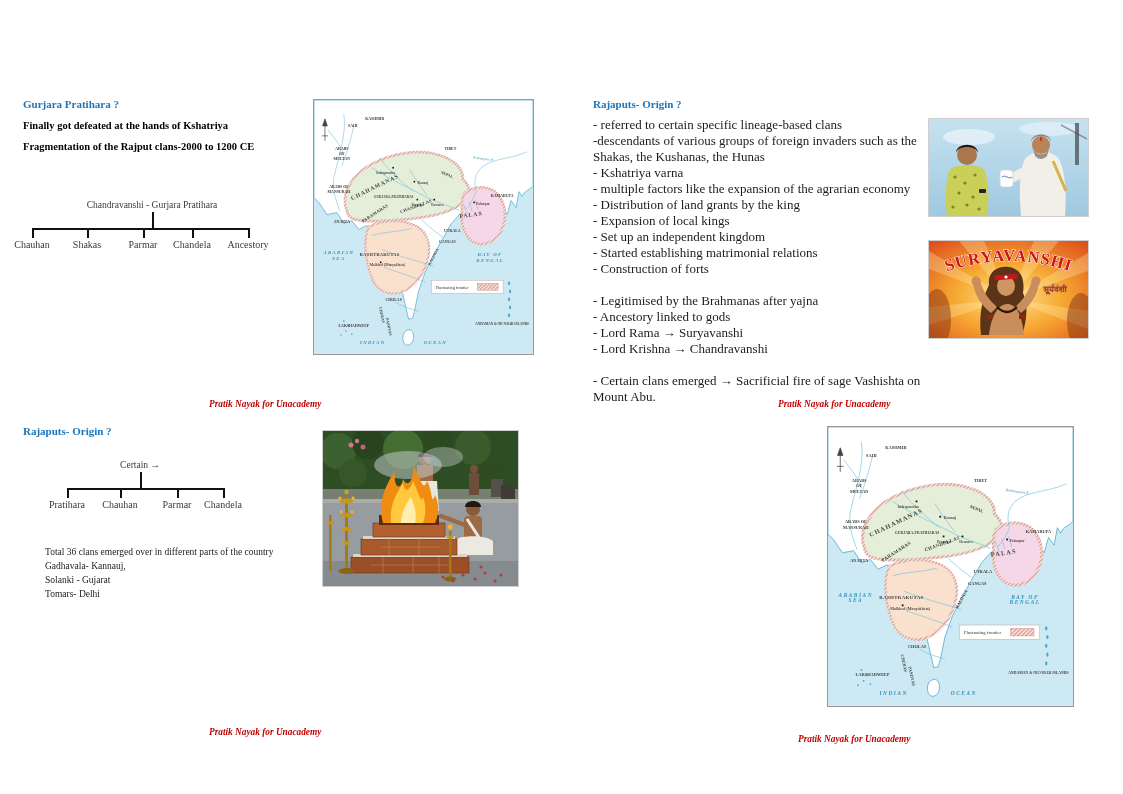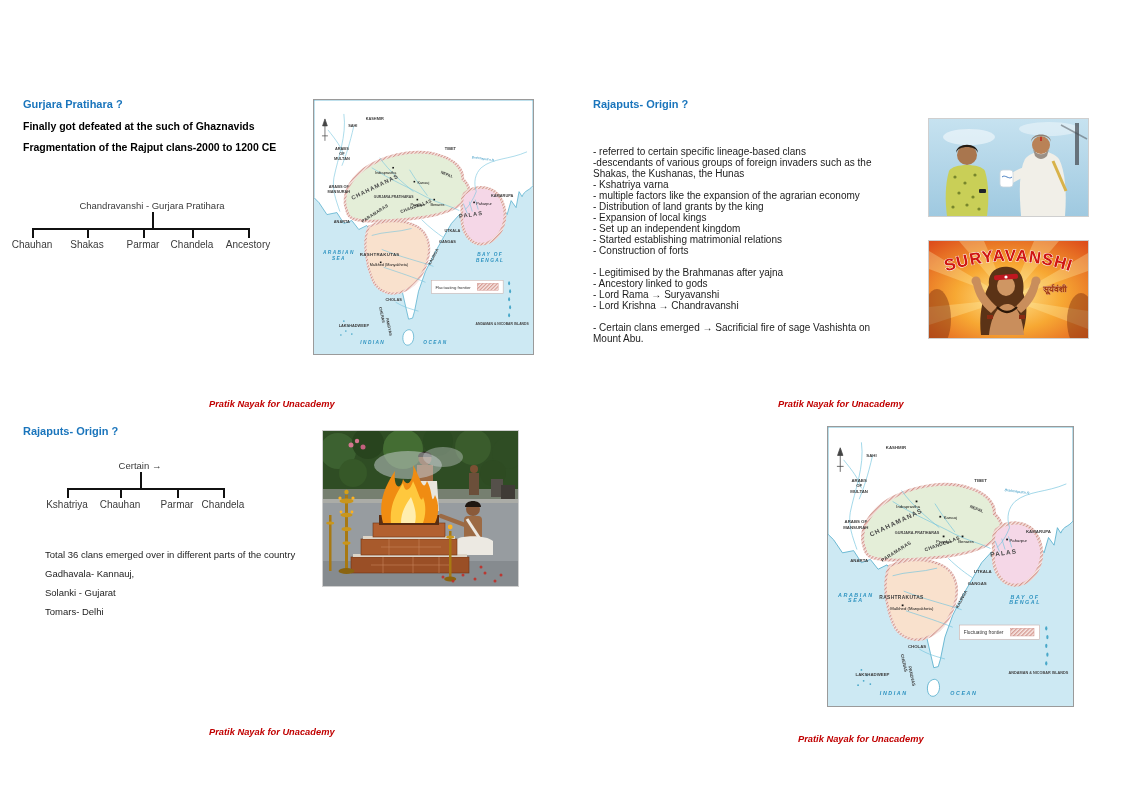"Gurjara Pratihara ?" #page { font-family: Liberation Sans, sans-serif -> Liberation Serif, serif }
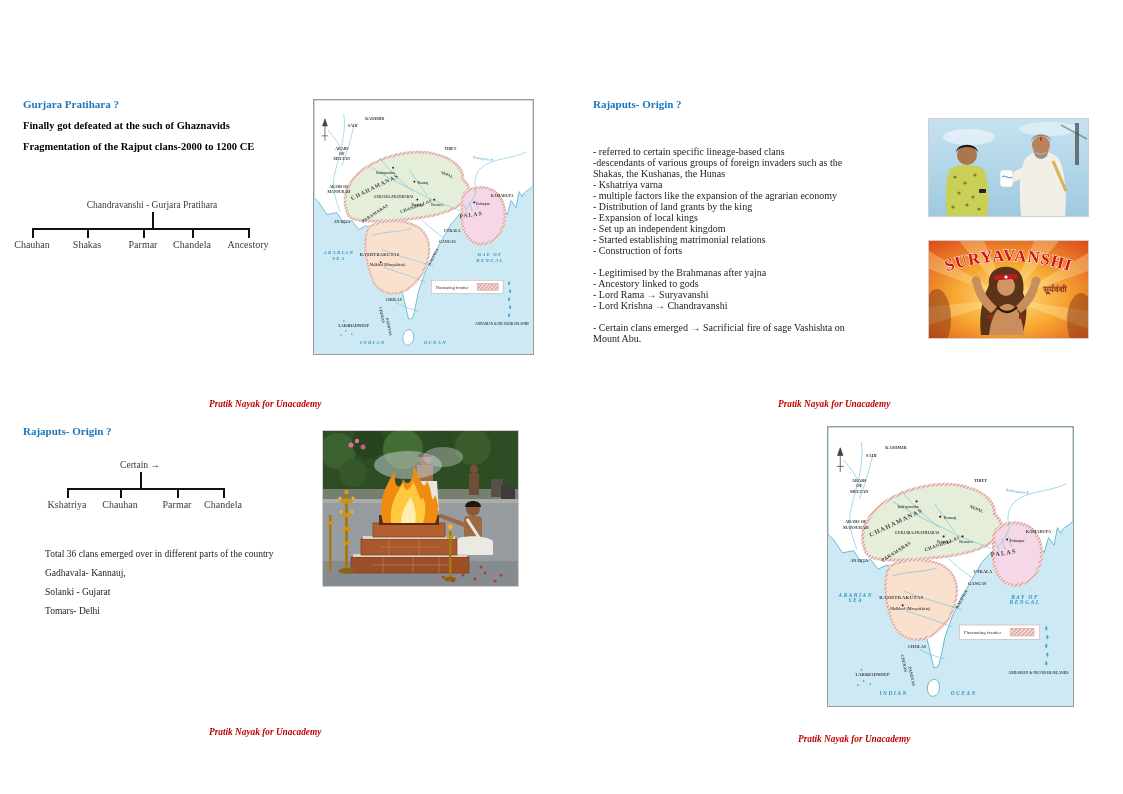"Finally got defeated at the" div.boldline { text: such of Ghaznavids -> hands of Kshatriya }
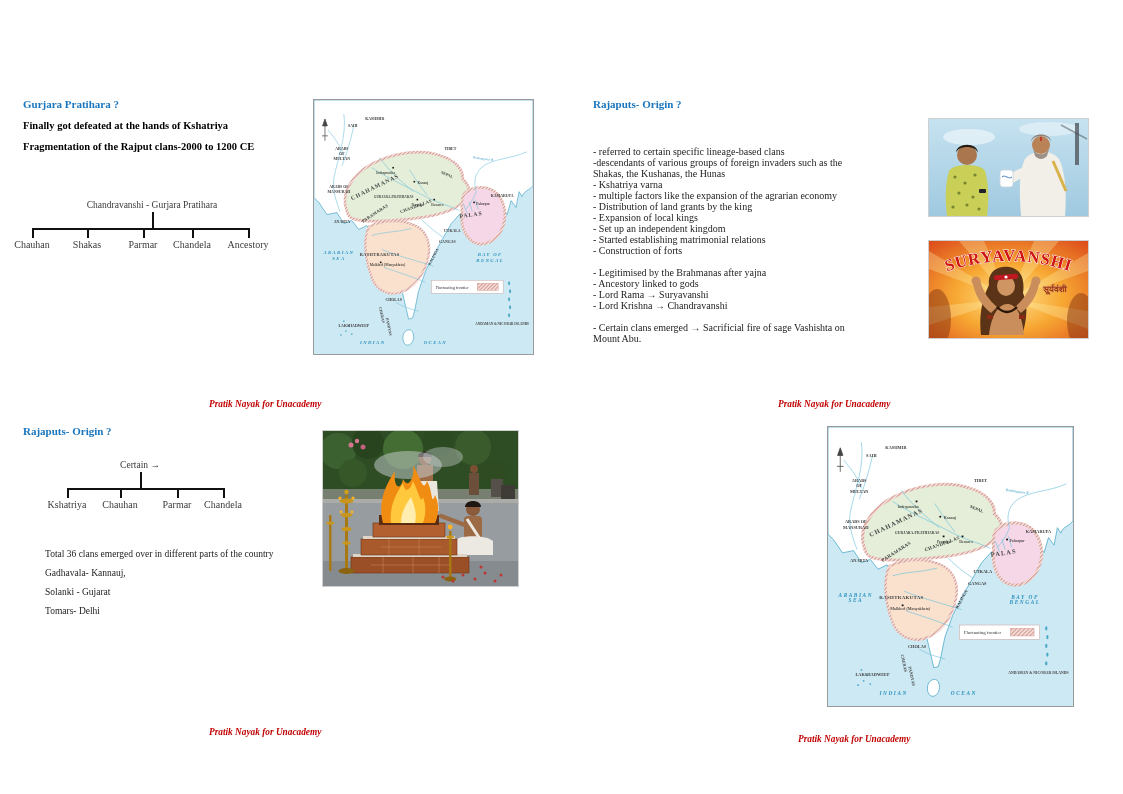"- referred to certain specific" .bullets { font-size: 10px -> 13px; line-height: 11px -> 16px; margin-top: 29px -> none }
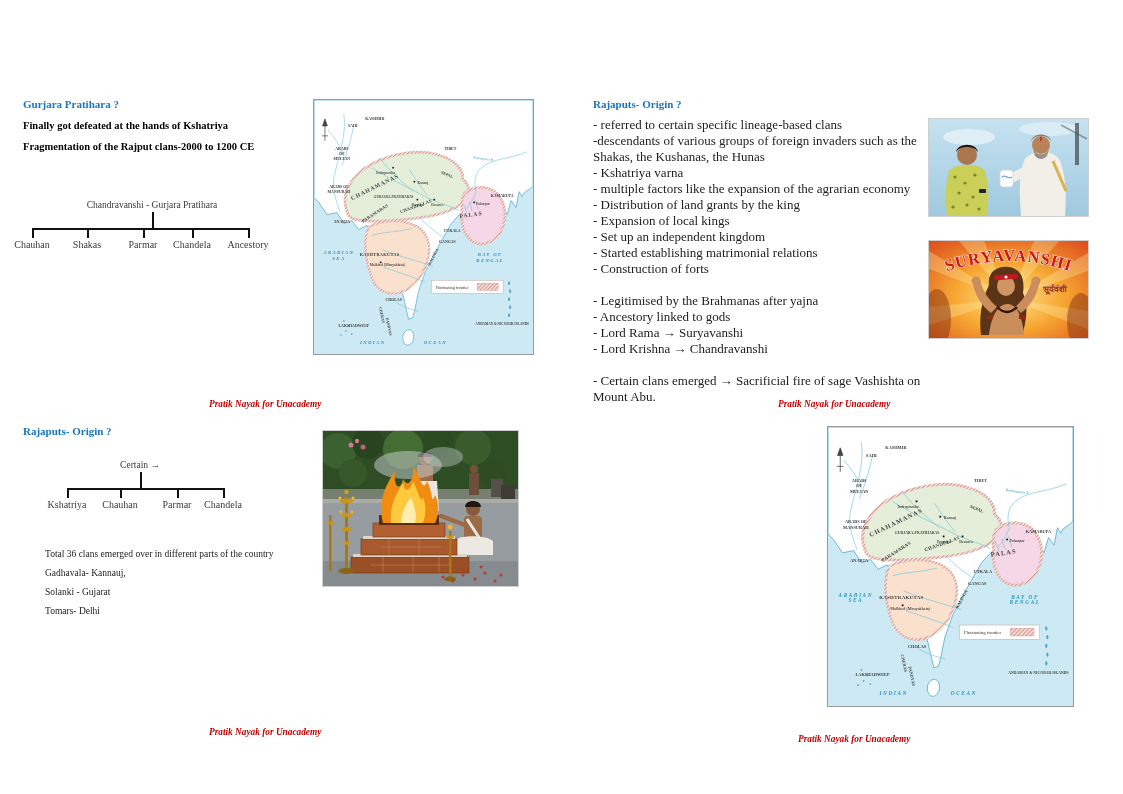"Kshatriya" div.t-child { text: Kshatriya -> Pratihara }
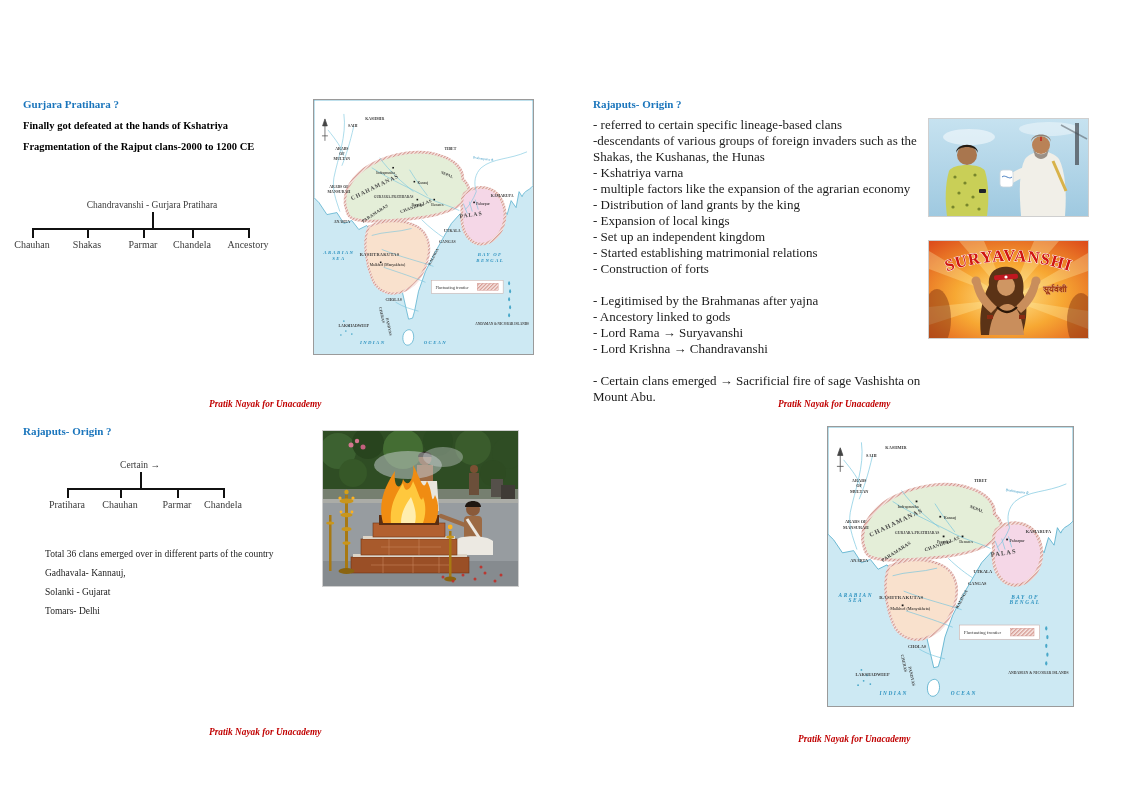"Total 36 clans emerged over" .notes { line-height: 19px -> 14px }
